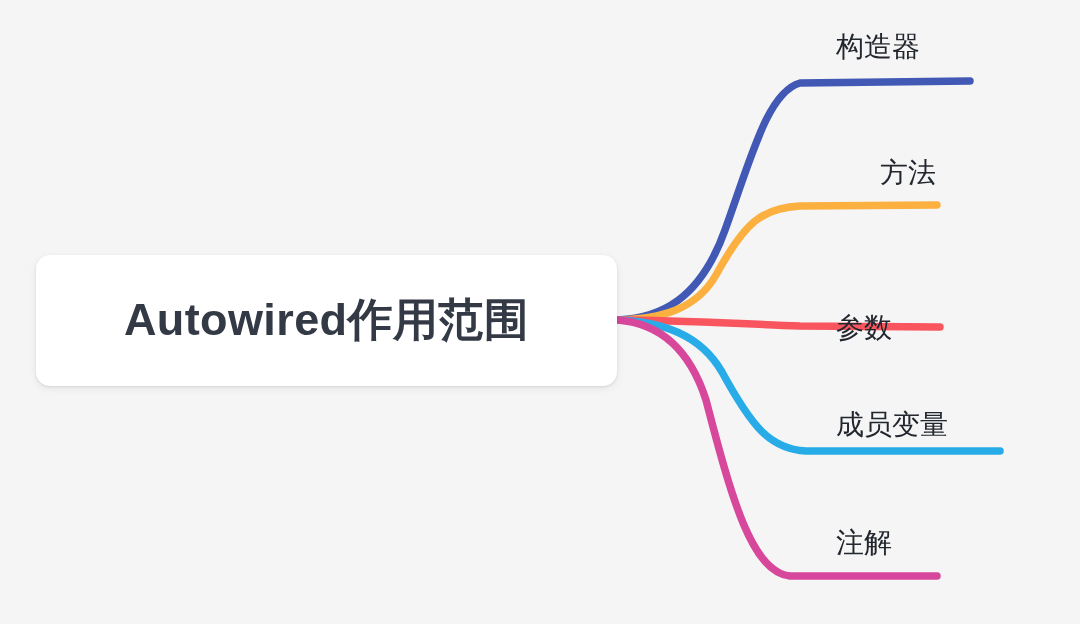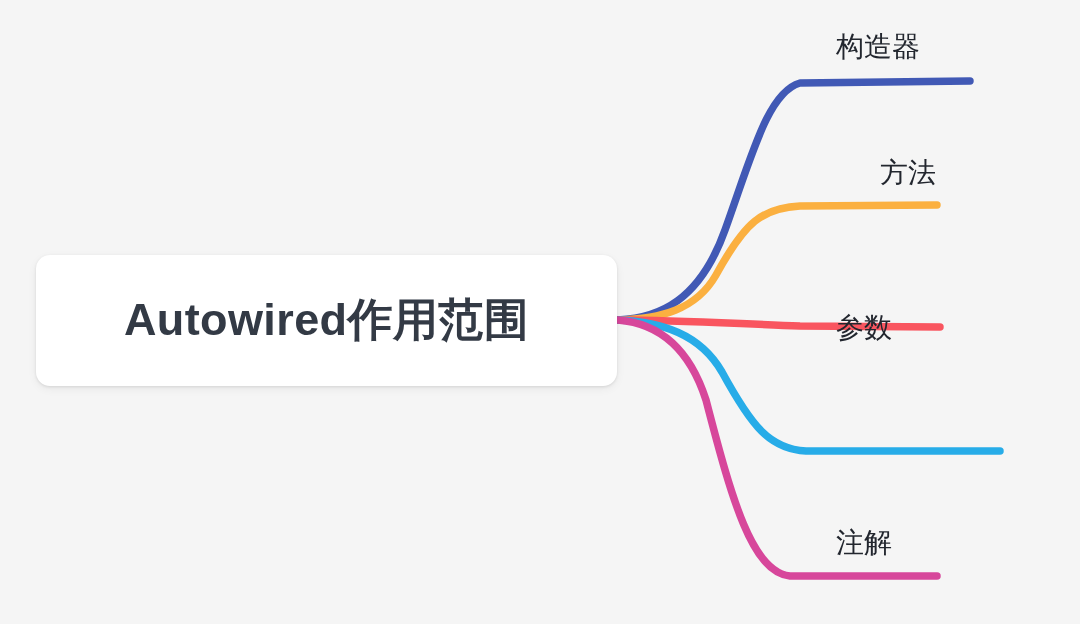"成员变量" div.branch-label { html: none -> <div>成员变量</div> }
